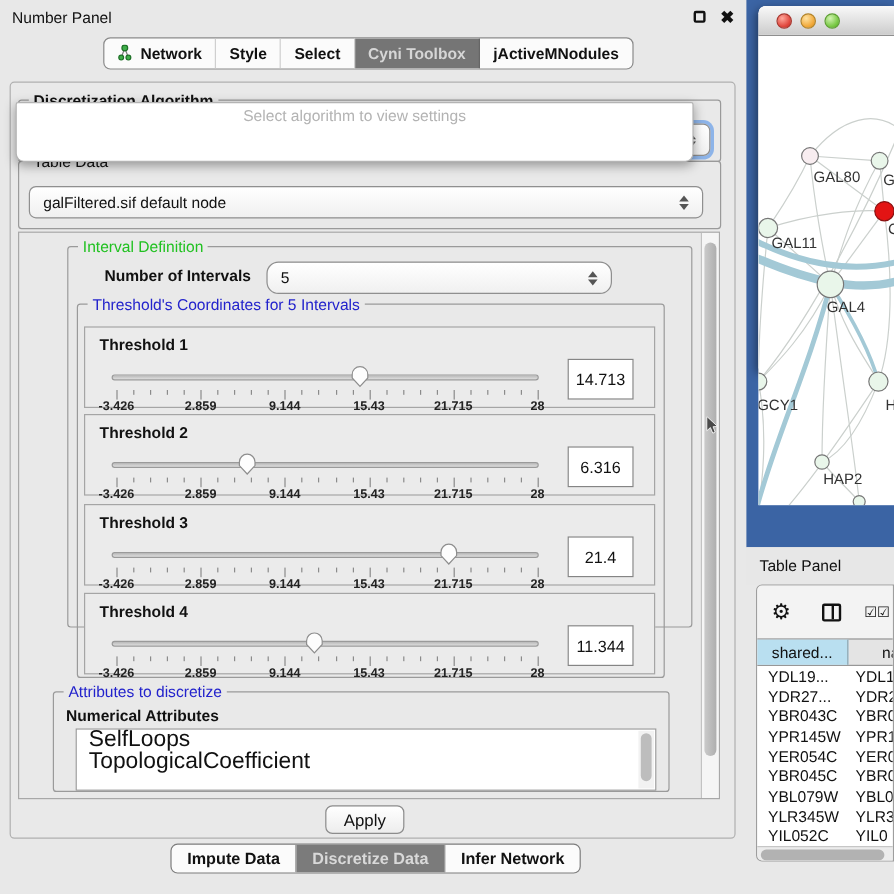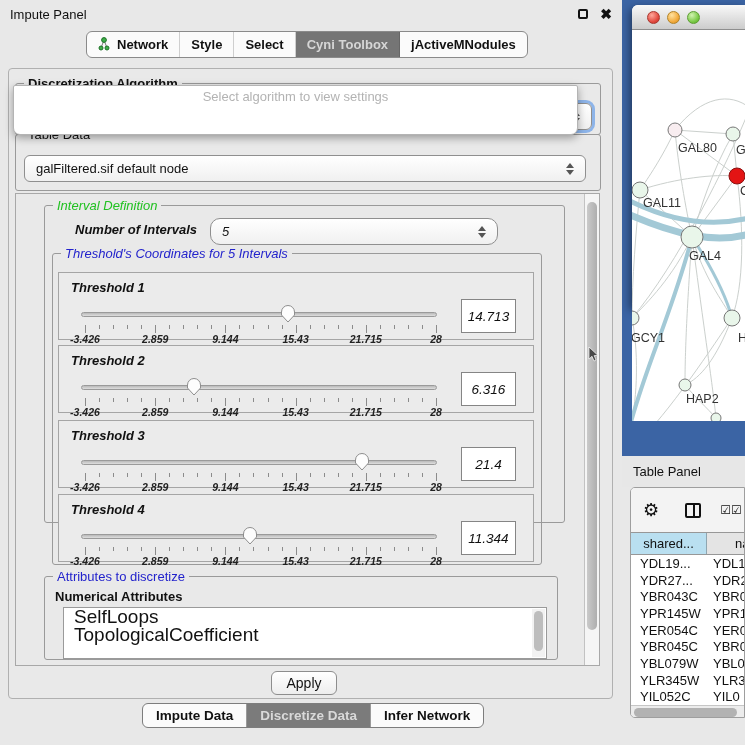"Impute Panel" span { text: Impute -> Number }
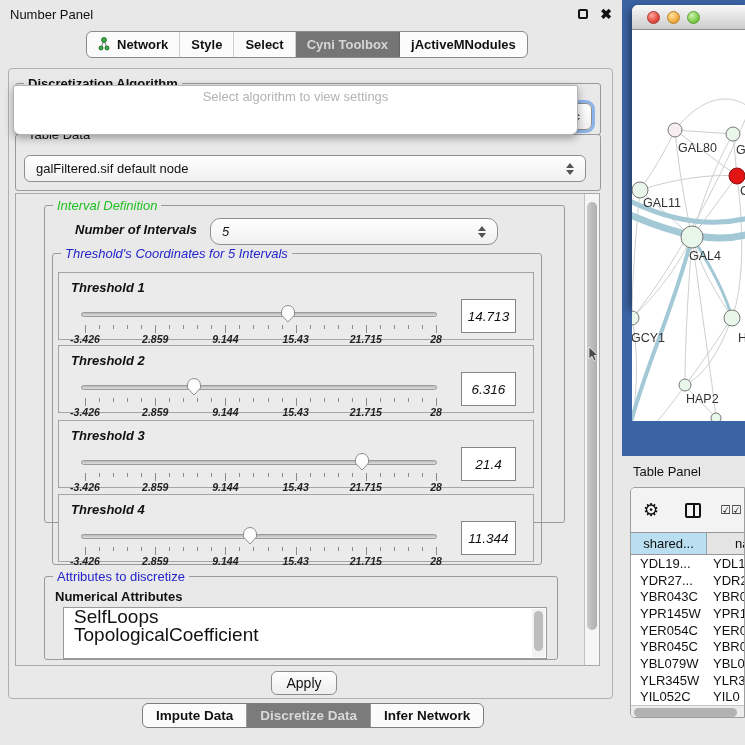"Interval Definition" .interval-group { font-style: italic -> none; left: 28px -> 40px }
